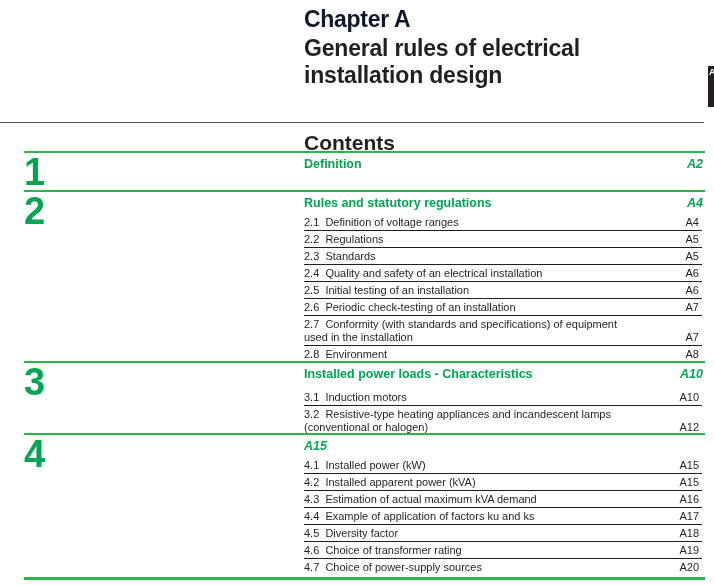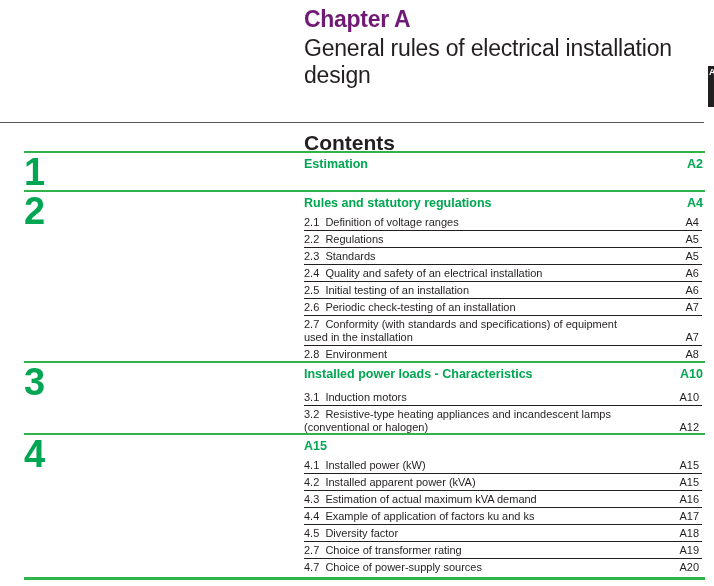"Chapter A" .chapter-label { color: #701a75 -> #0f172a }
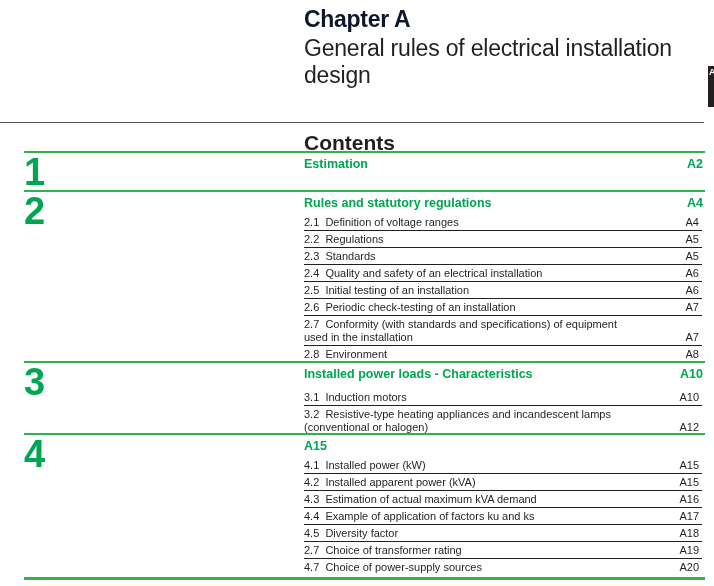"General rules of electrical installation" .chapter-title { font-weight: normal -> bold }
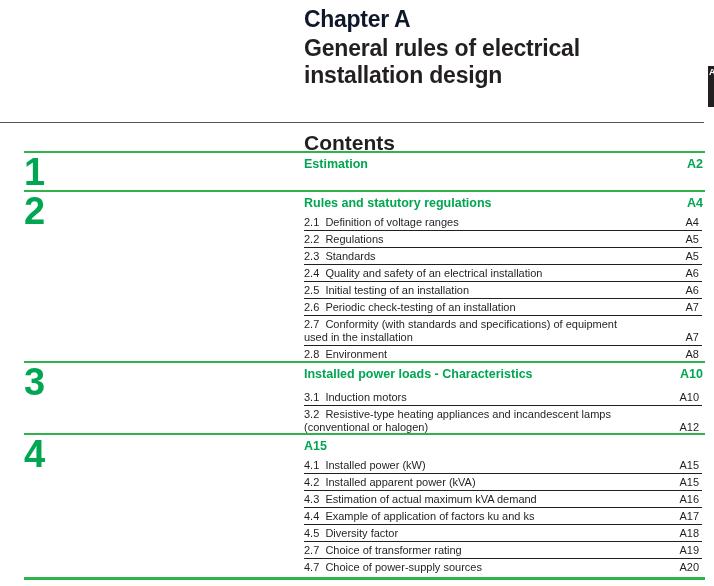"Estimation" span { text: Estimation -> Definition }
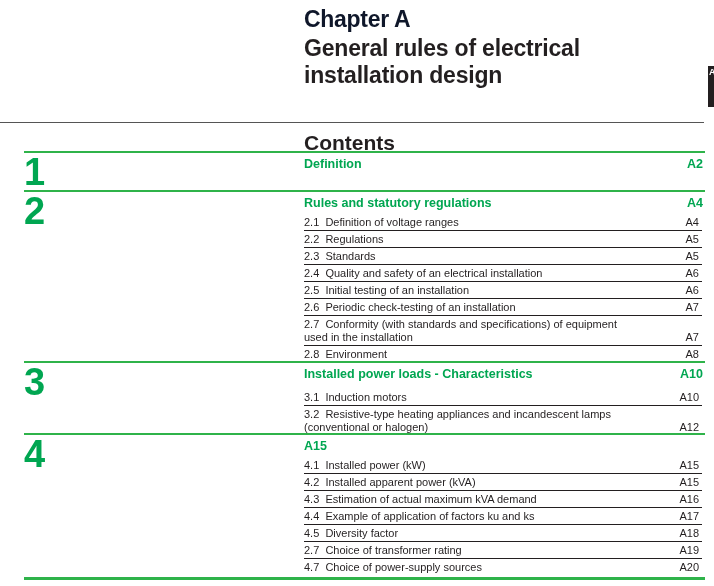"A2" .section-head .pg { font-style: none -> italic }
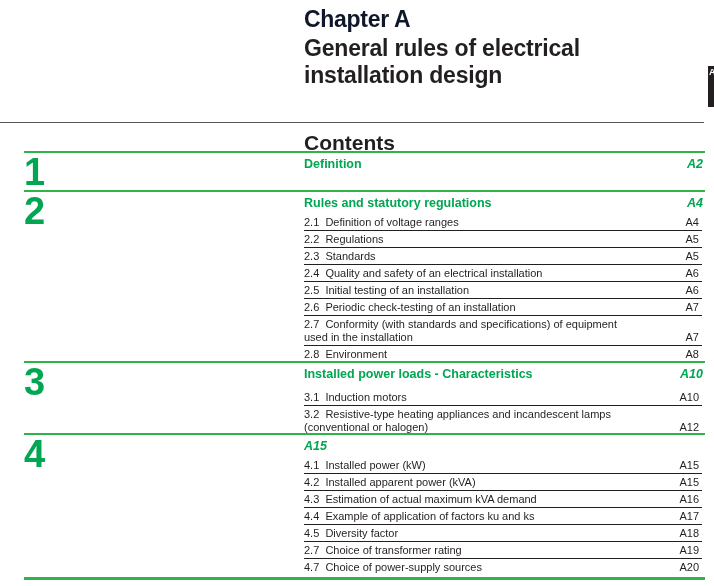"2.7 Choice of transformer rating" span.txt { text: 2.7 -> 4.6 }
